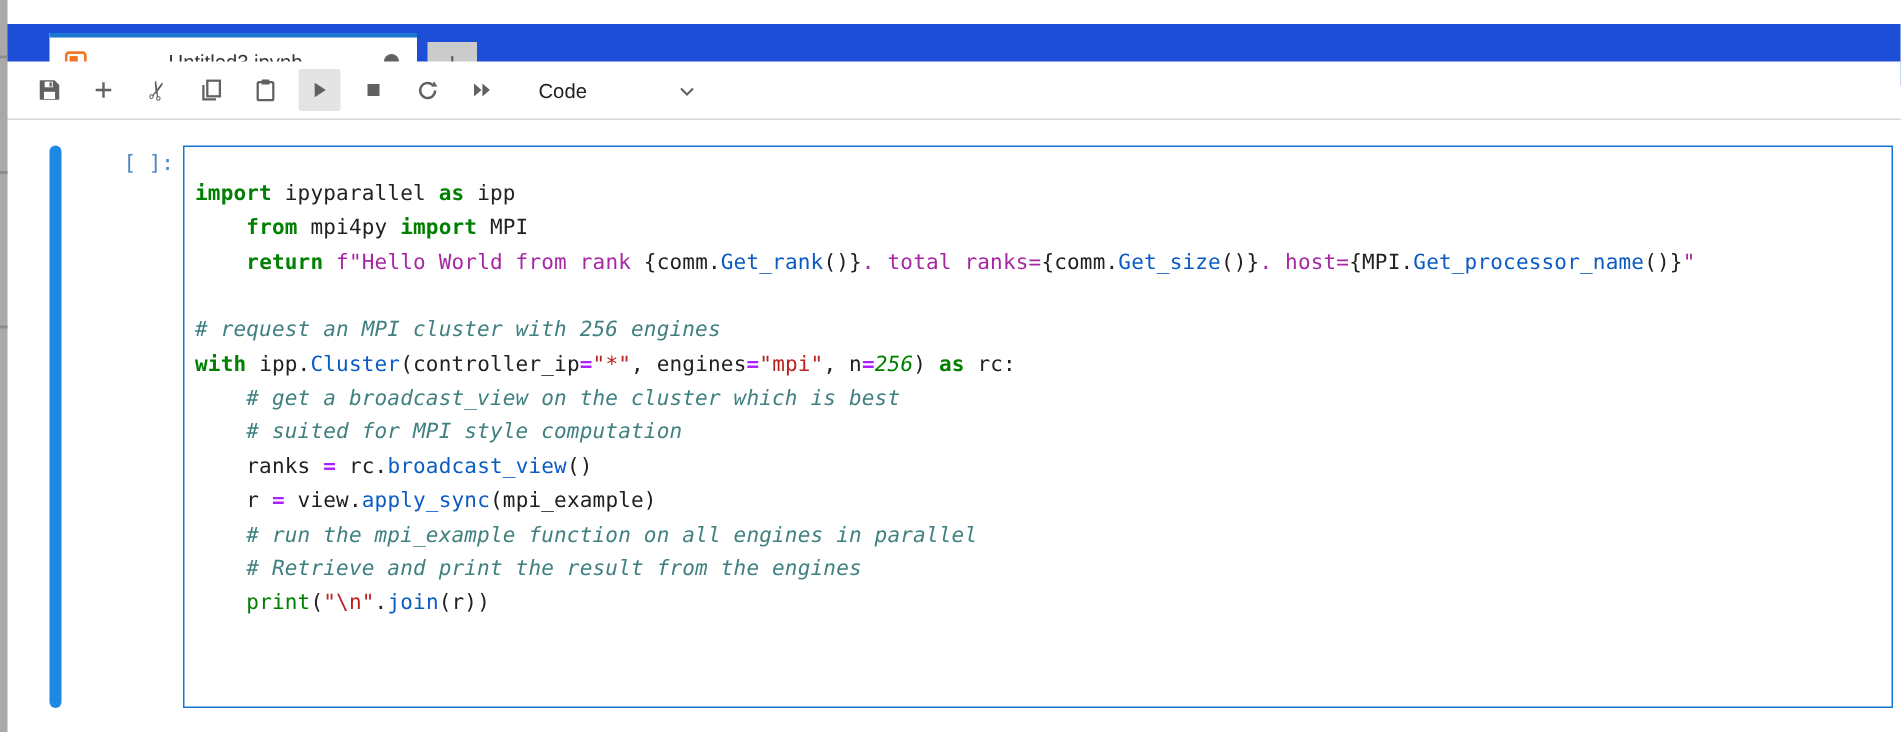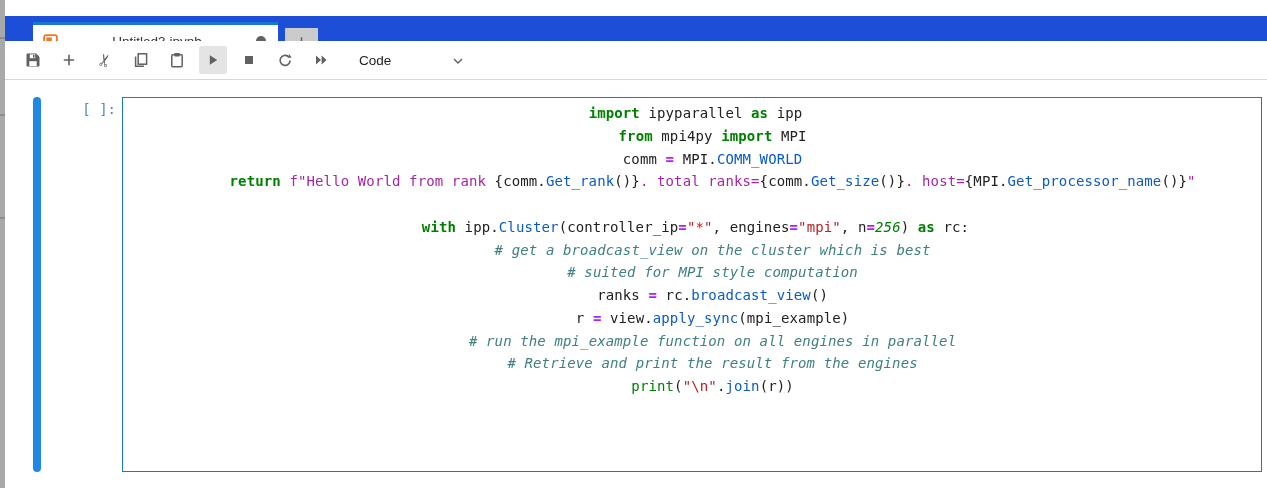"import ipyparallel as ipp" .editor { padding: 4px 0 0 7px -> 20px 0 0 7px; text-align: center -> none }
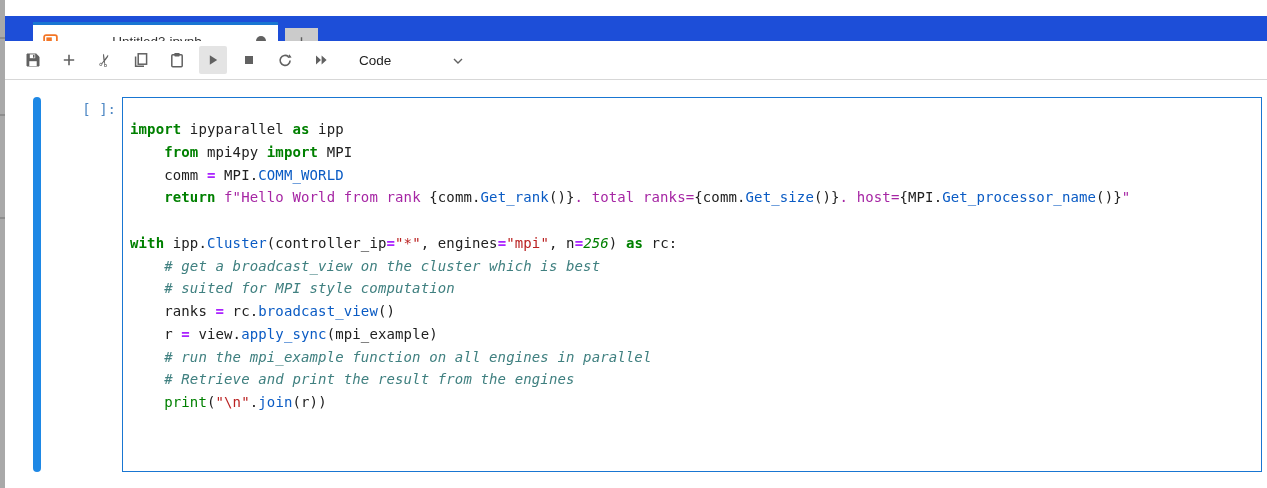"comm = MPI.COMM_WORLD" div.code-line { html: <div><span> comm </span><span>=</span><span> MPI.</span><span>COMM_WORLD</span></div> -> none }
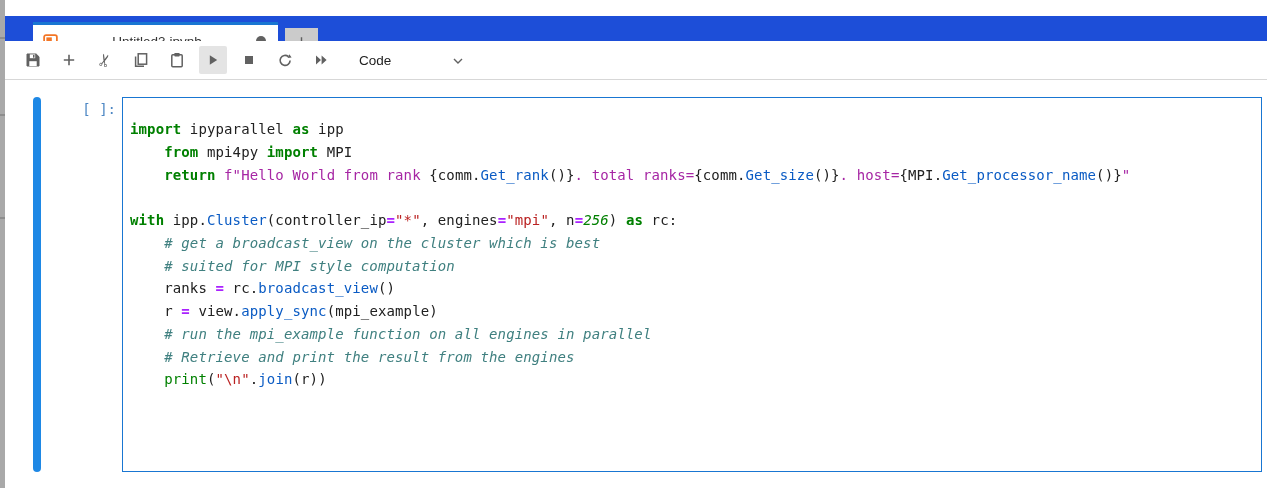"# request an MPI cluster" div.code-line { html: none -> <div><span># request an MPI cluster with 256 engines</span></div> }
